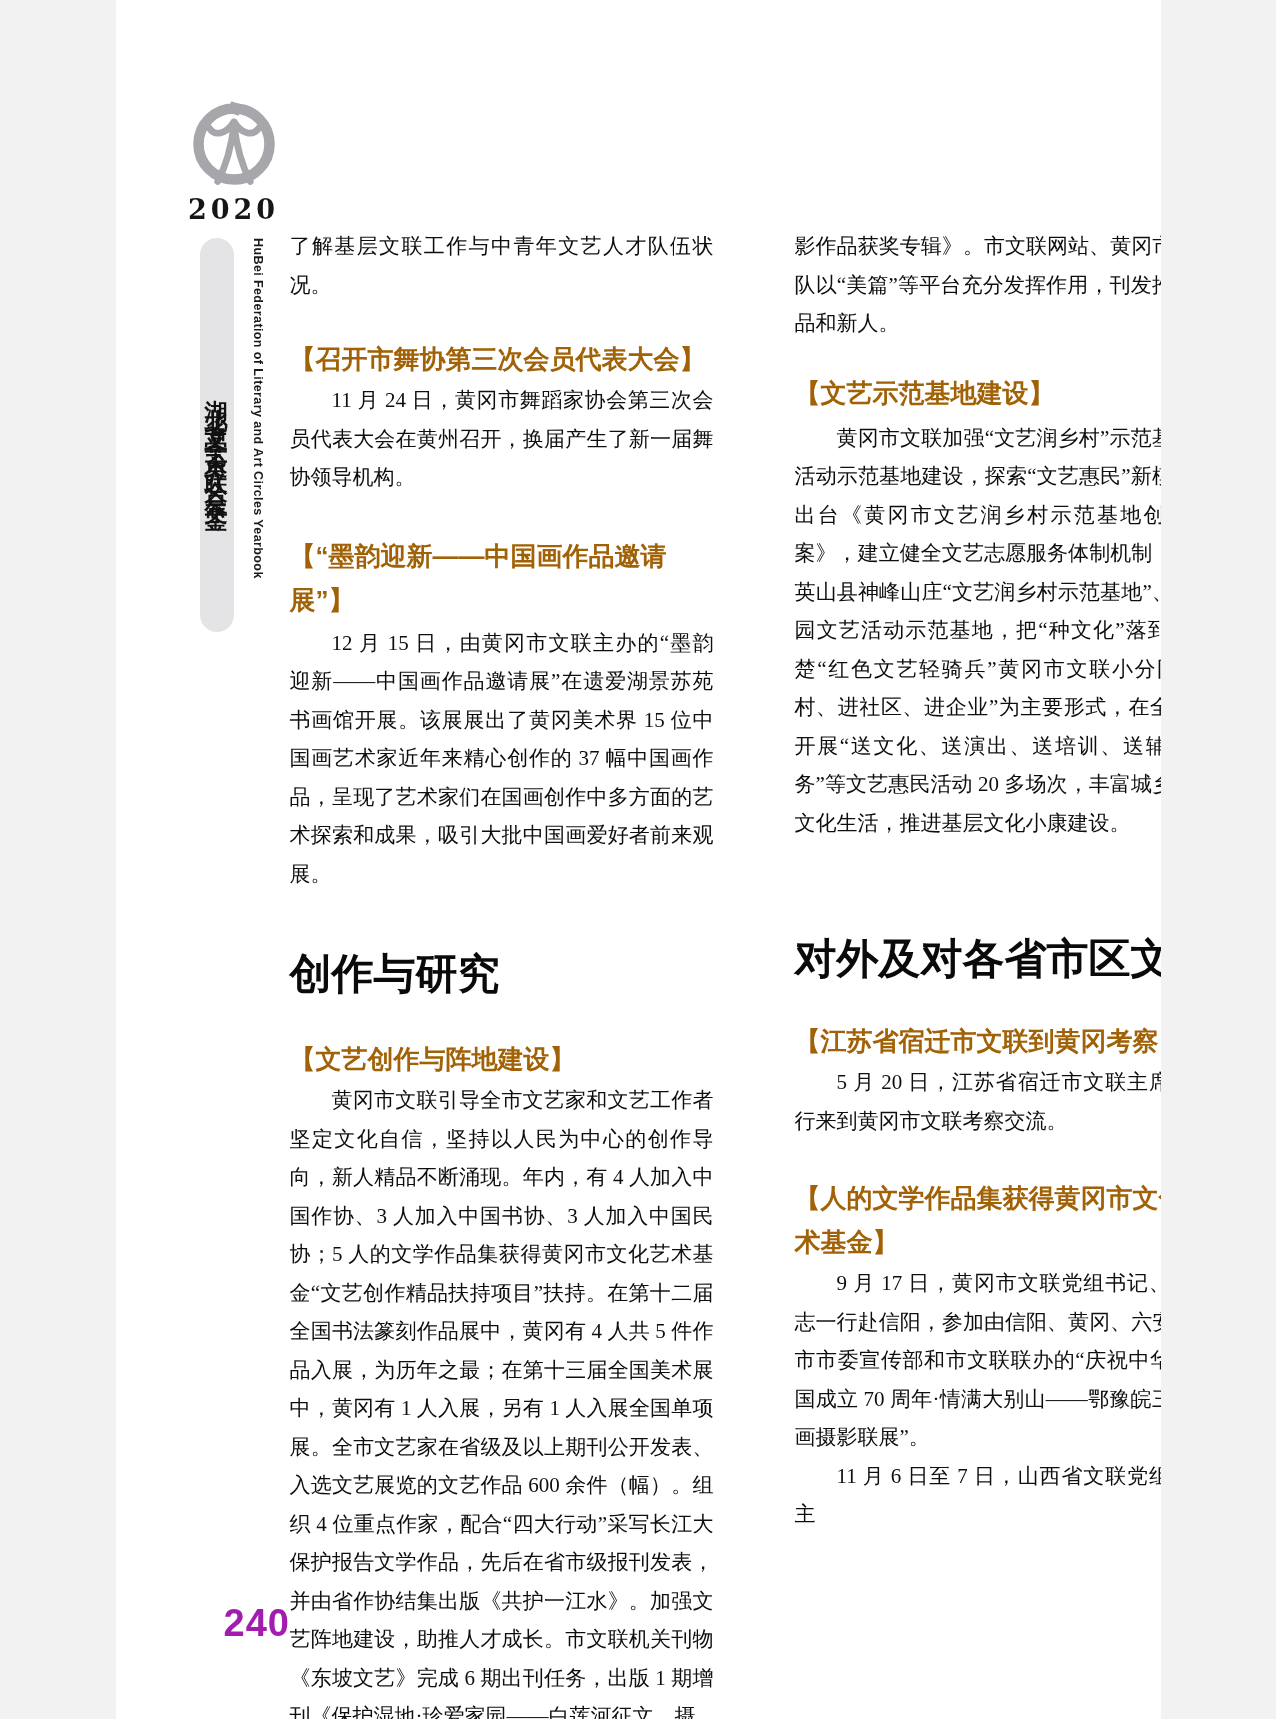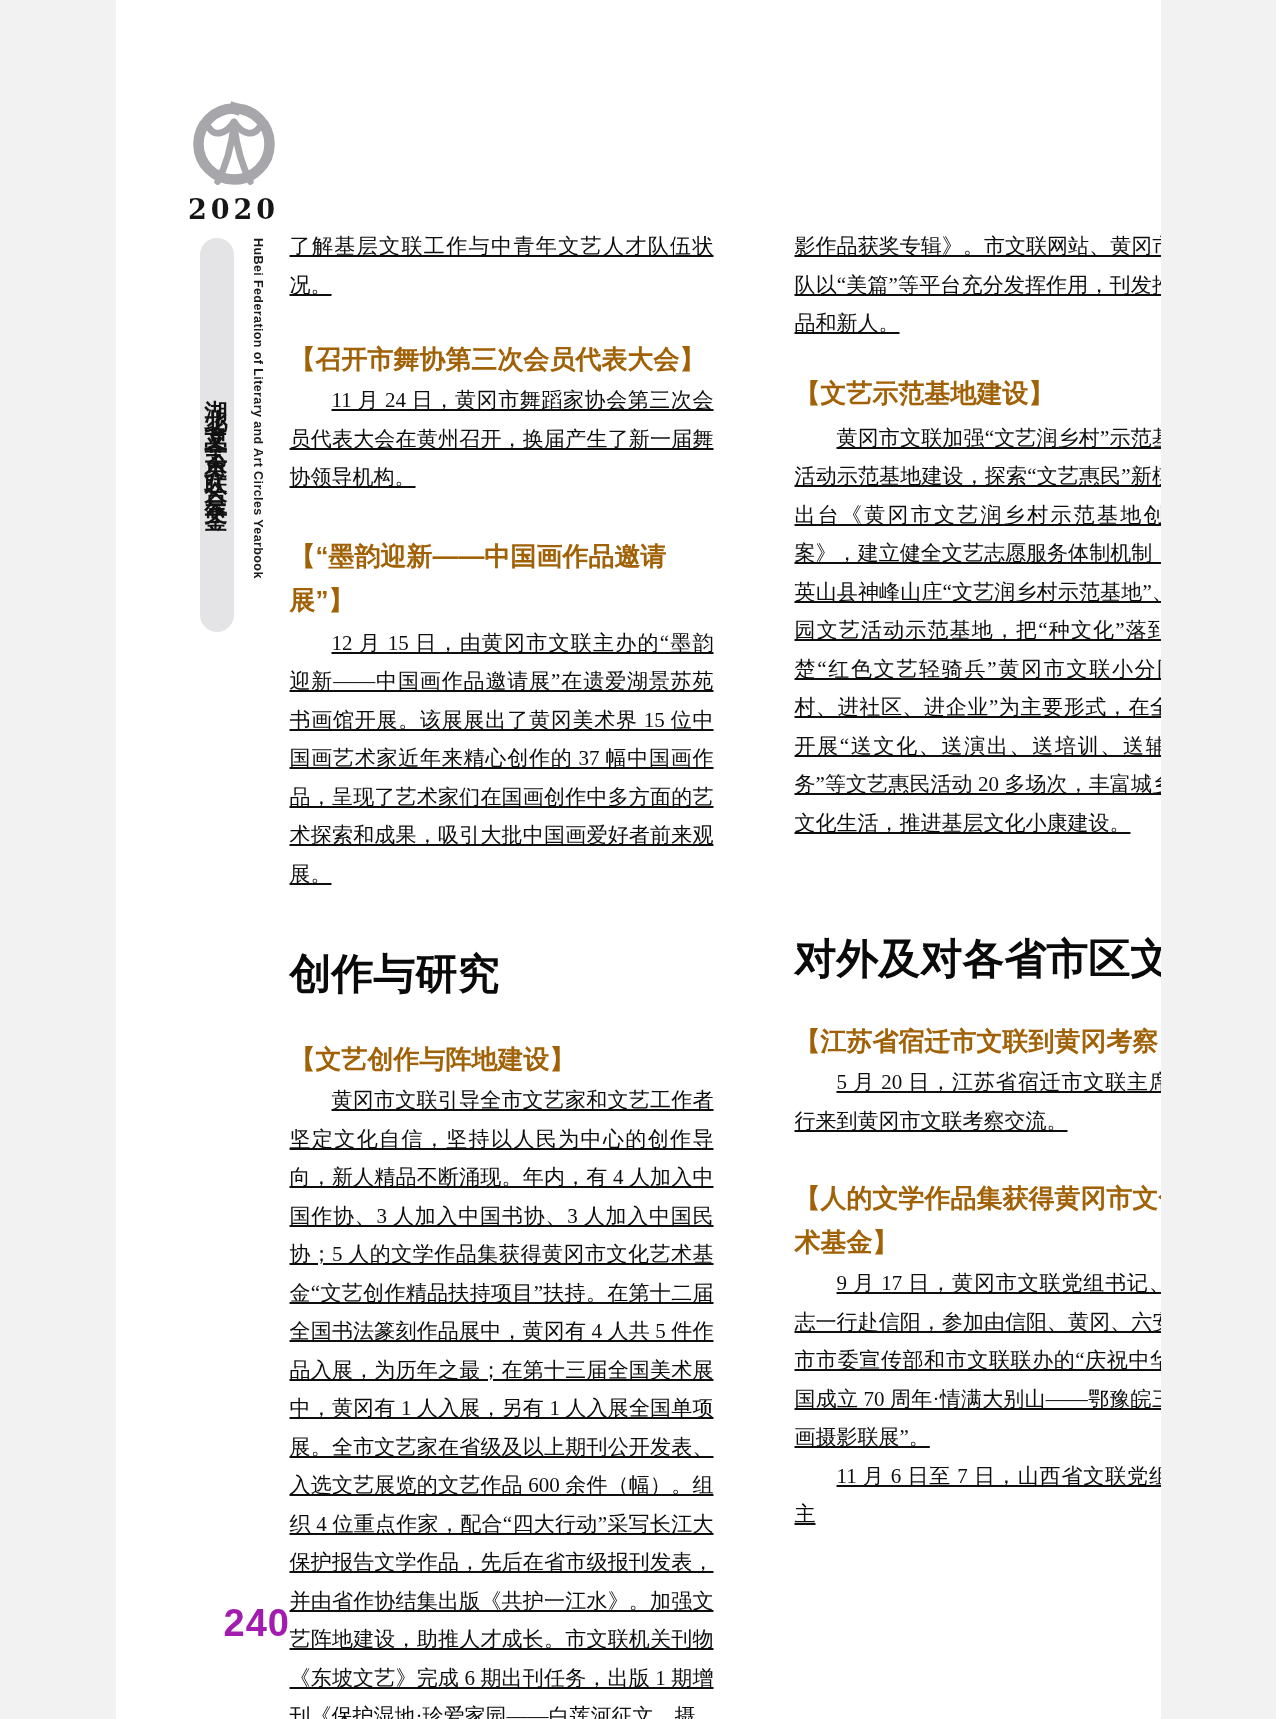"了解基层文联工作与中青年文艺人才队伍状况。" .body { text-decoration: underline -> none }
